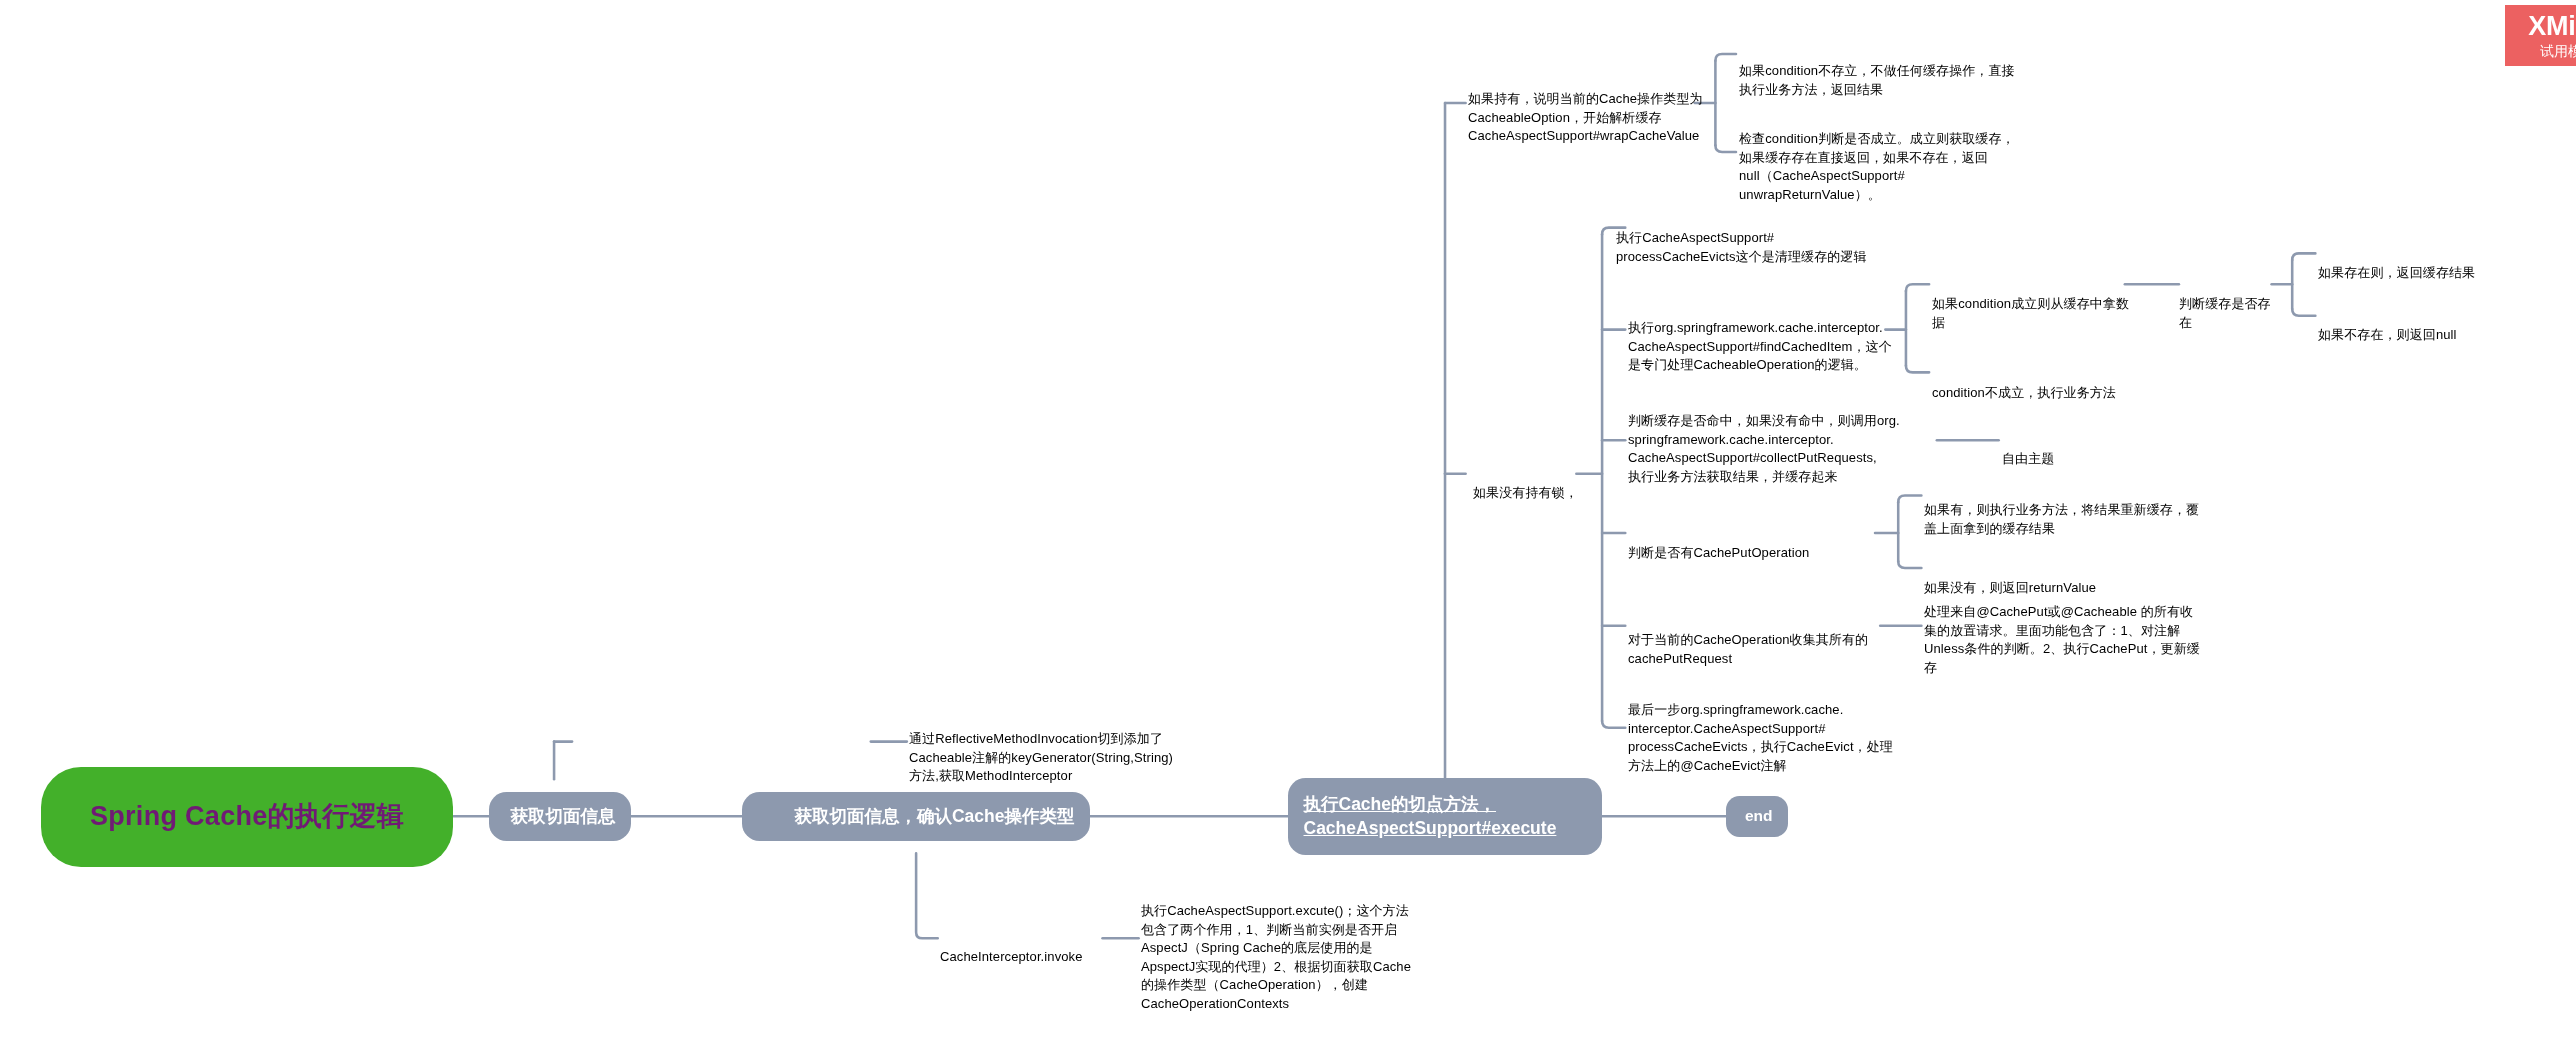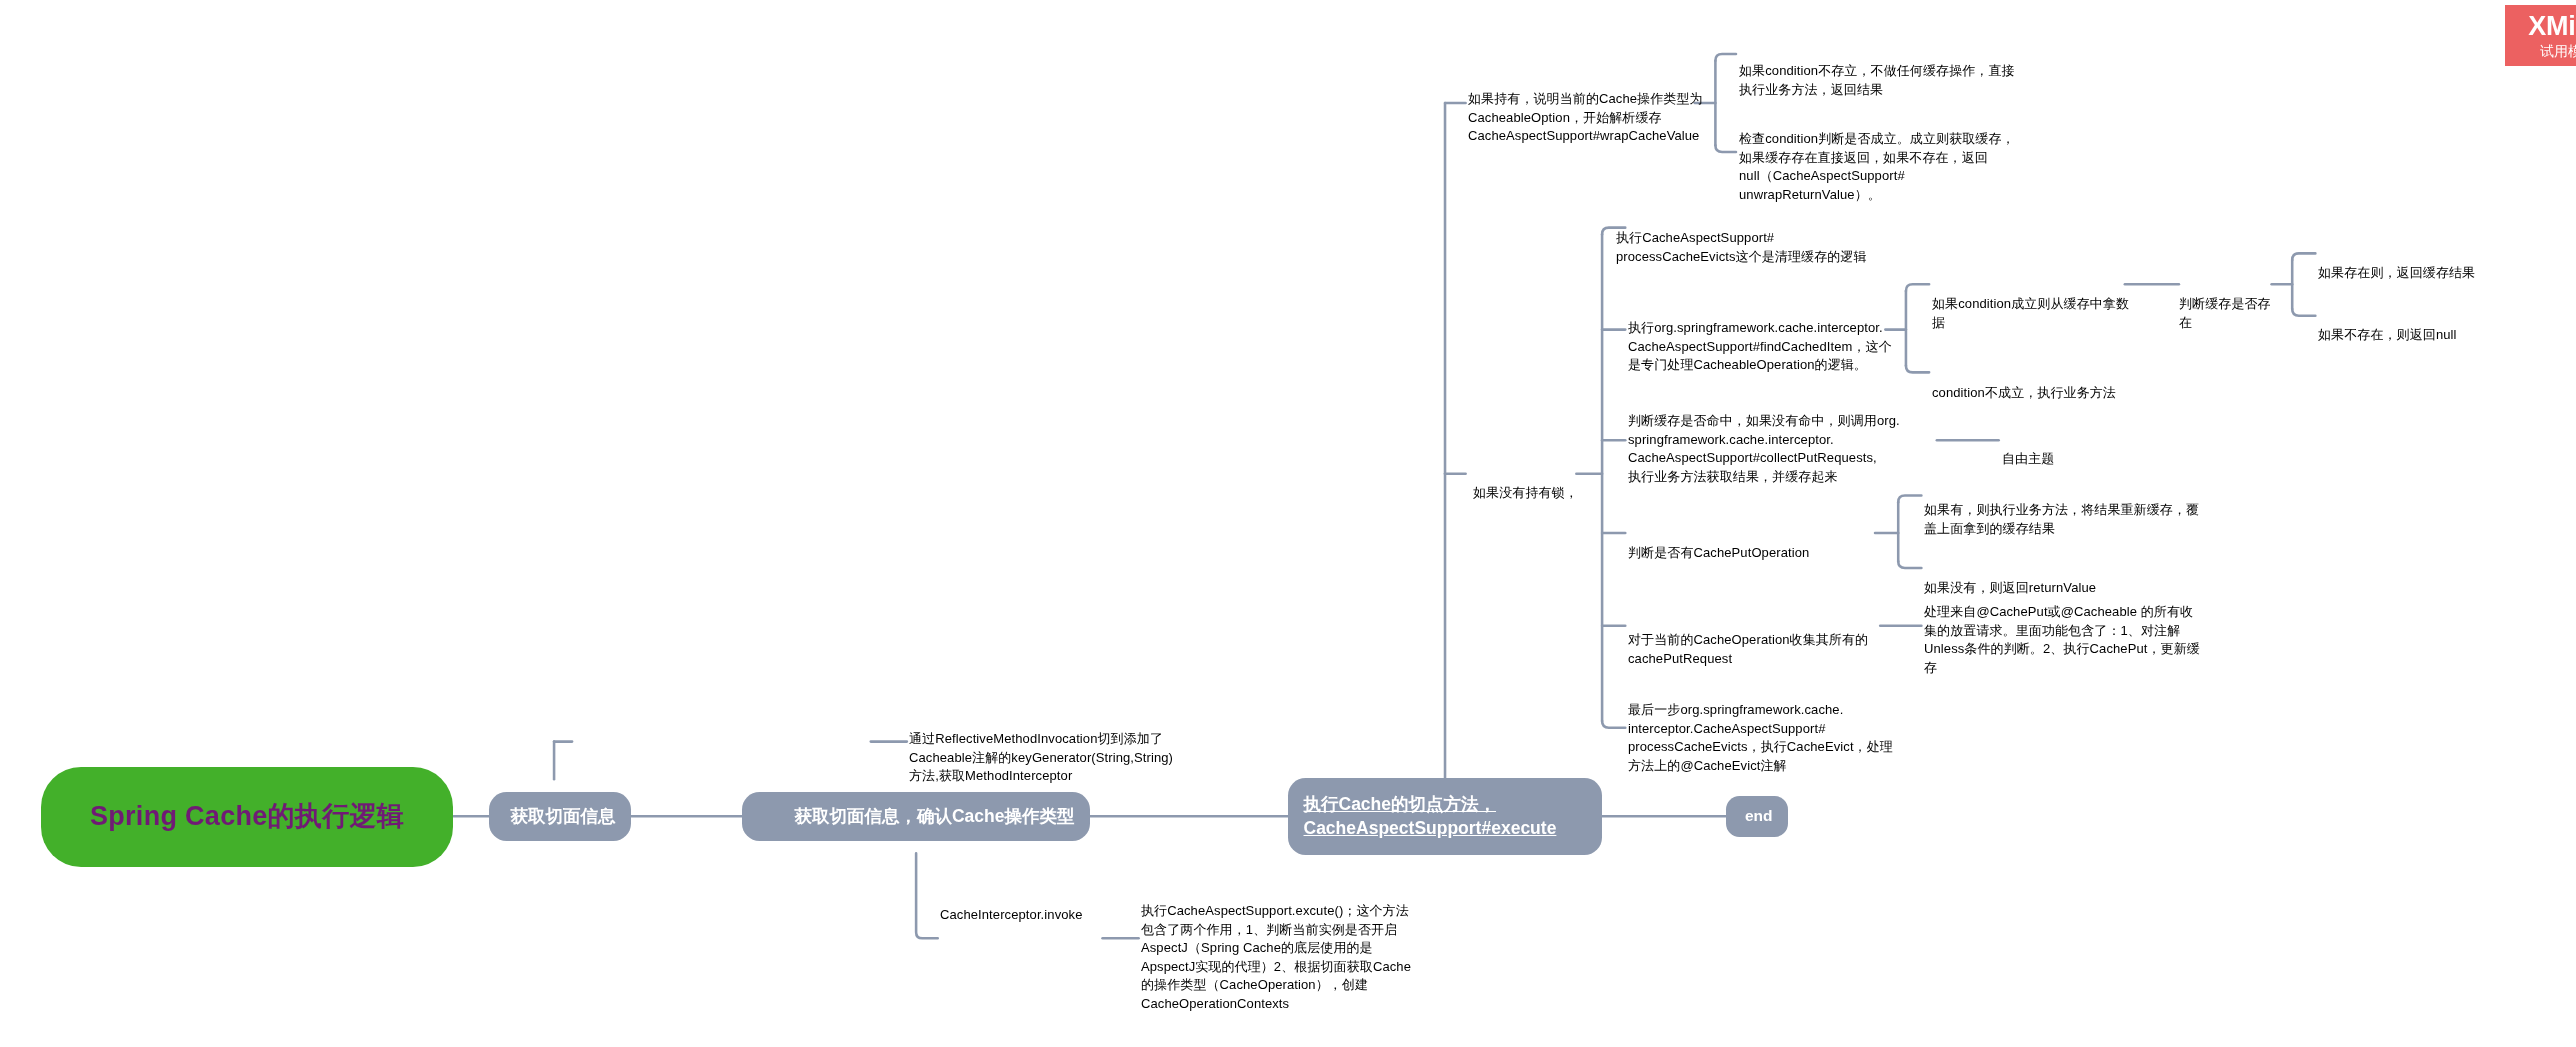"CacheInterceptor.invoke" div.leaf { top: 888px -> 930px }
